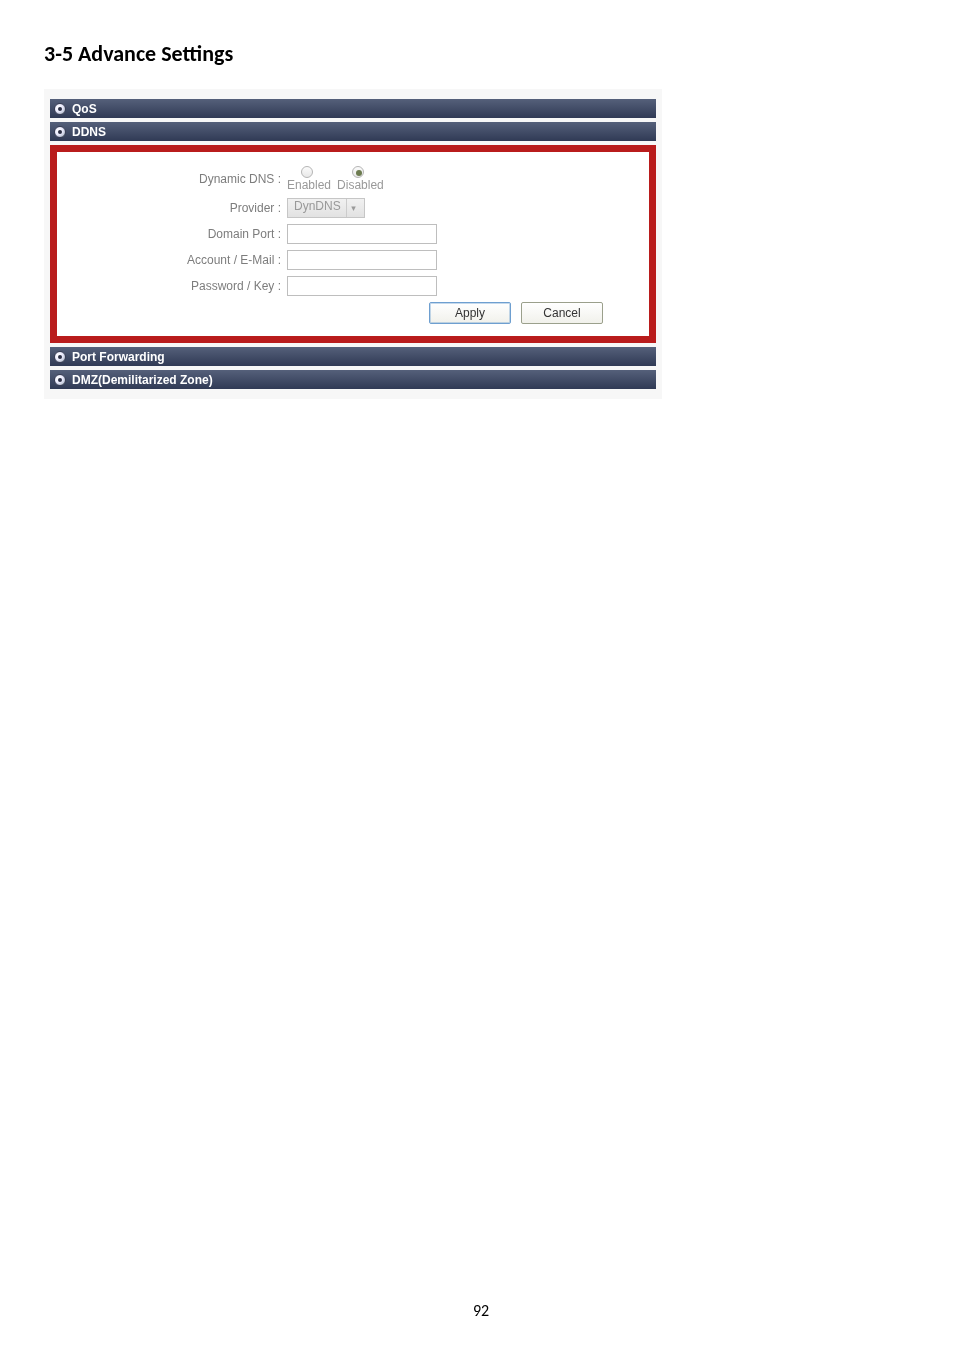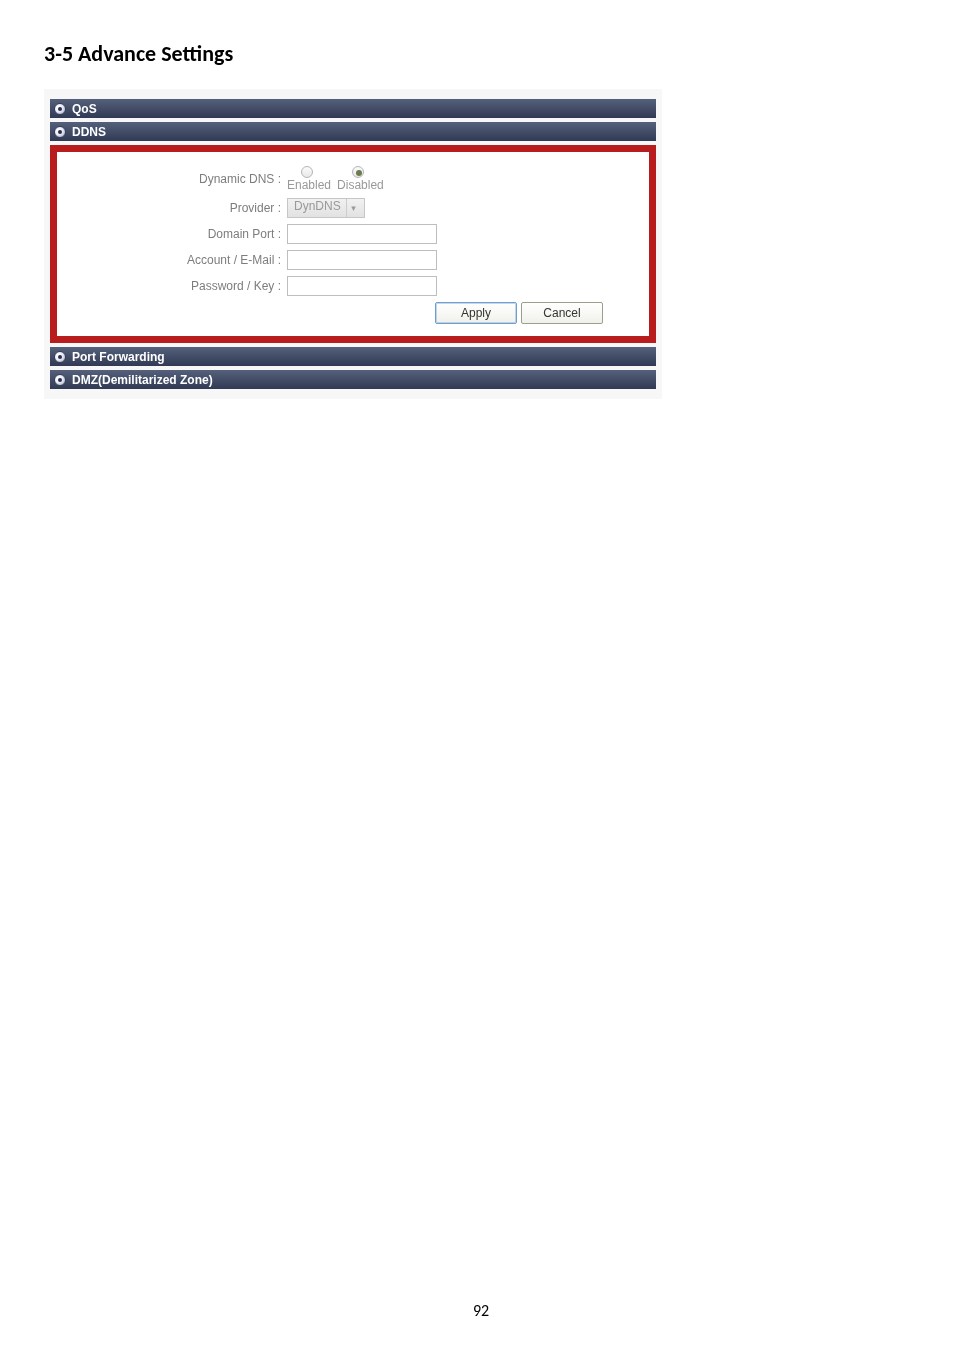"Apply" .button-row { gap: 4px -> 10px }
